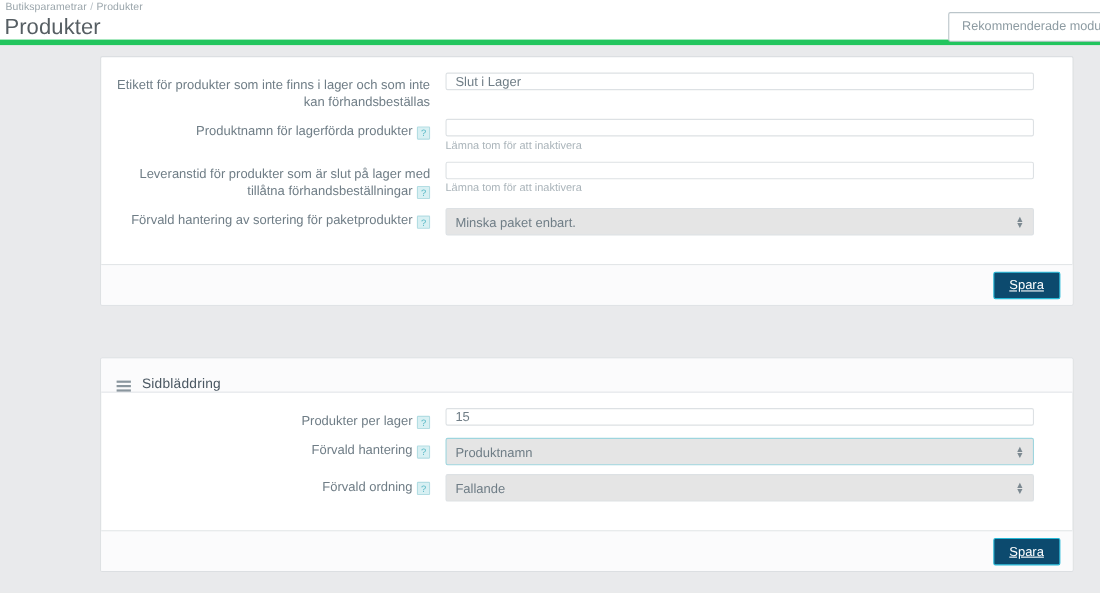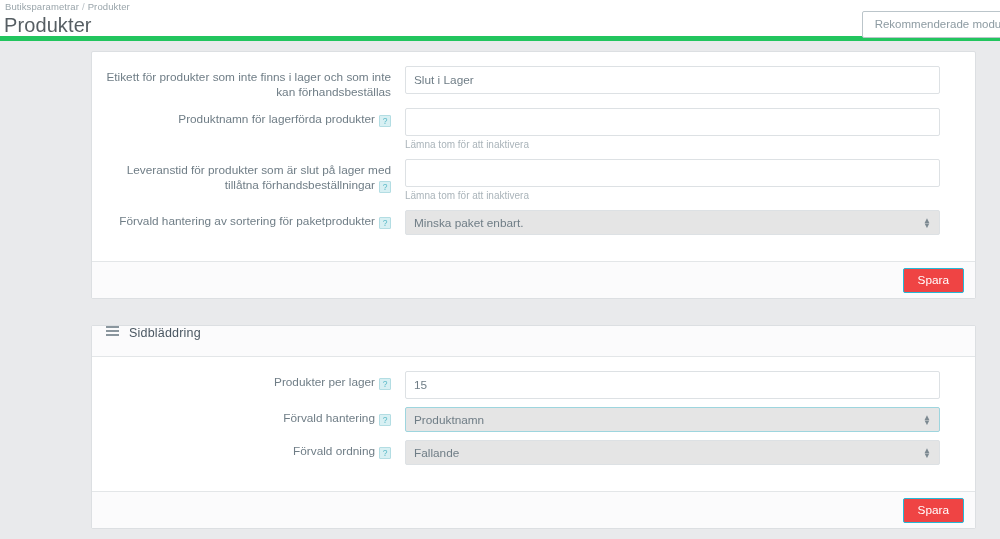"Slut i Lager" .input-text { height: 28px -> 16px }
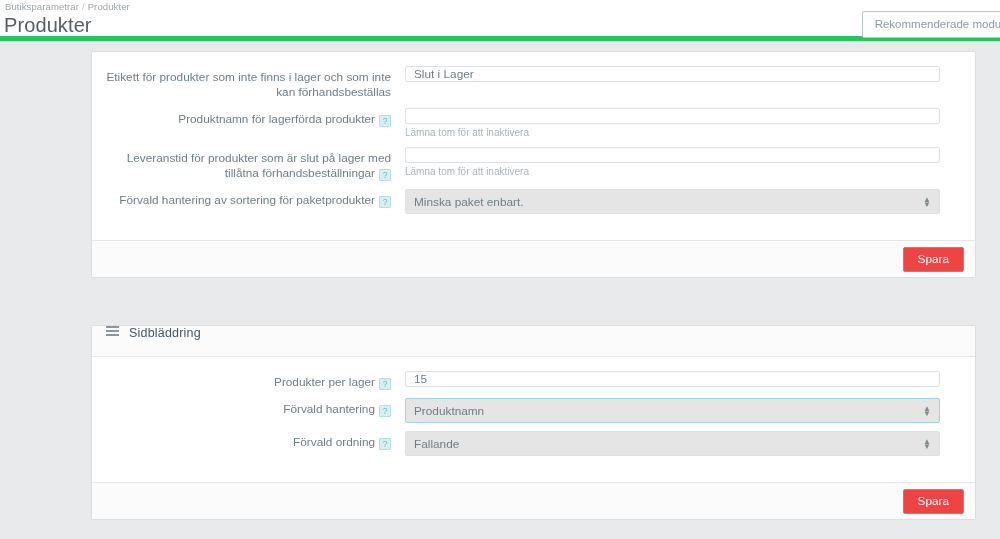"Spara" .btn-primary { background: #ef4444 -> #0c4a6e; text-decoration: none -> underline }
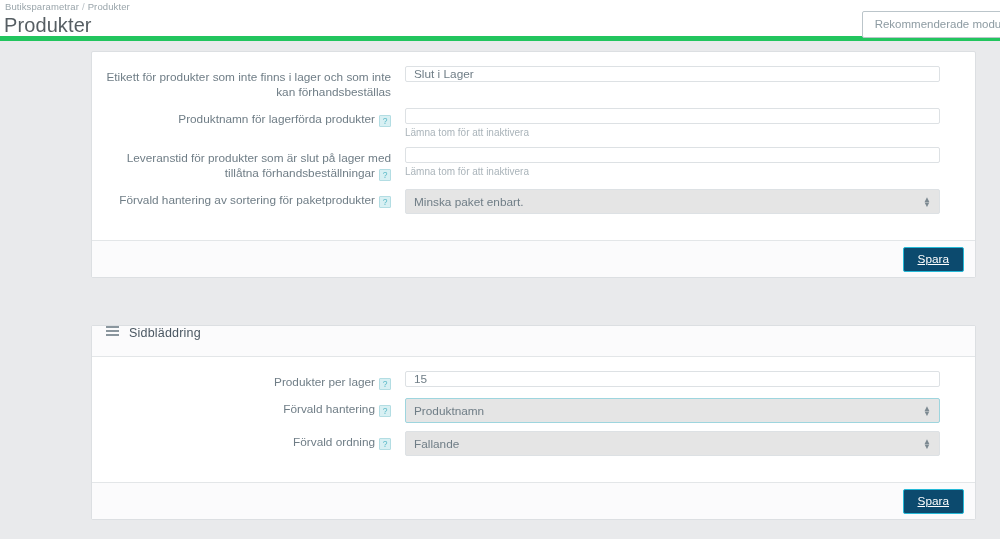"Sidbläddring" .panel-heading { align-items: flex-start -> flex-end }
